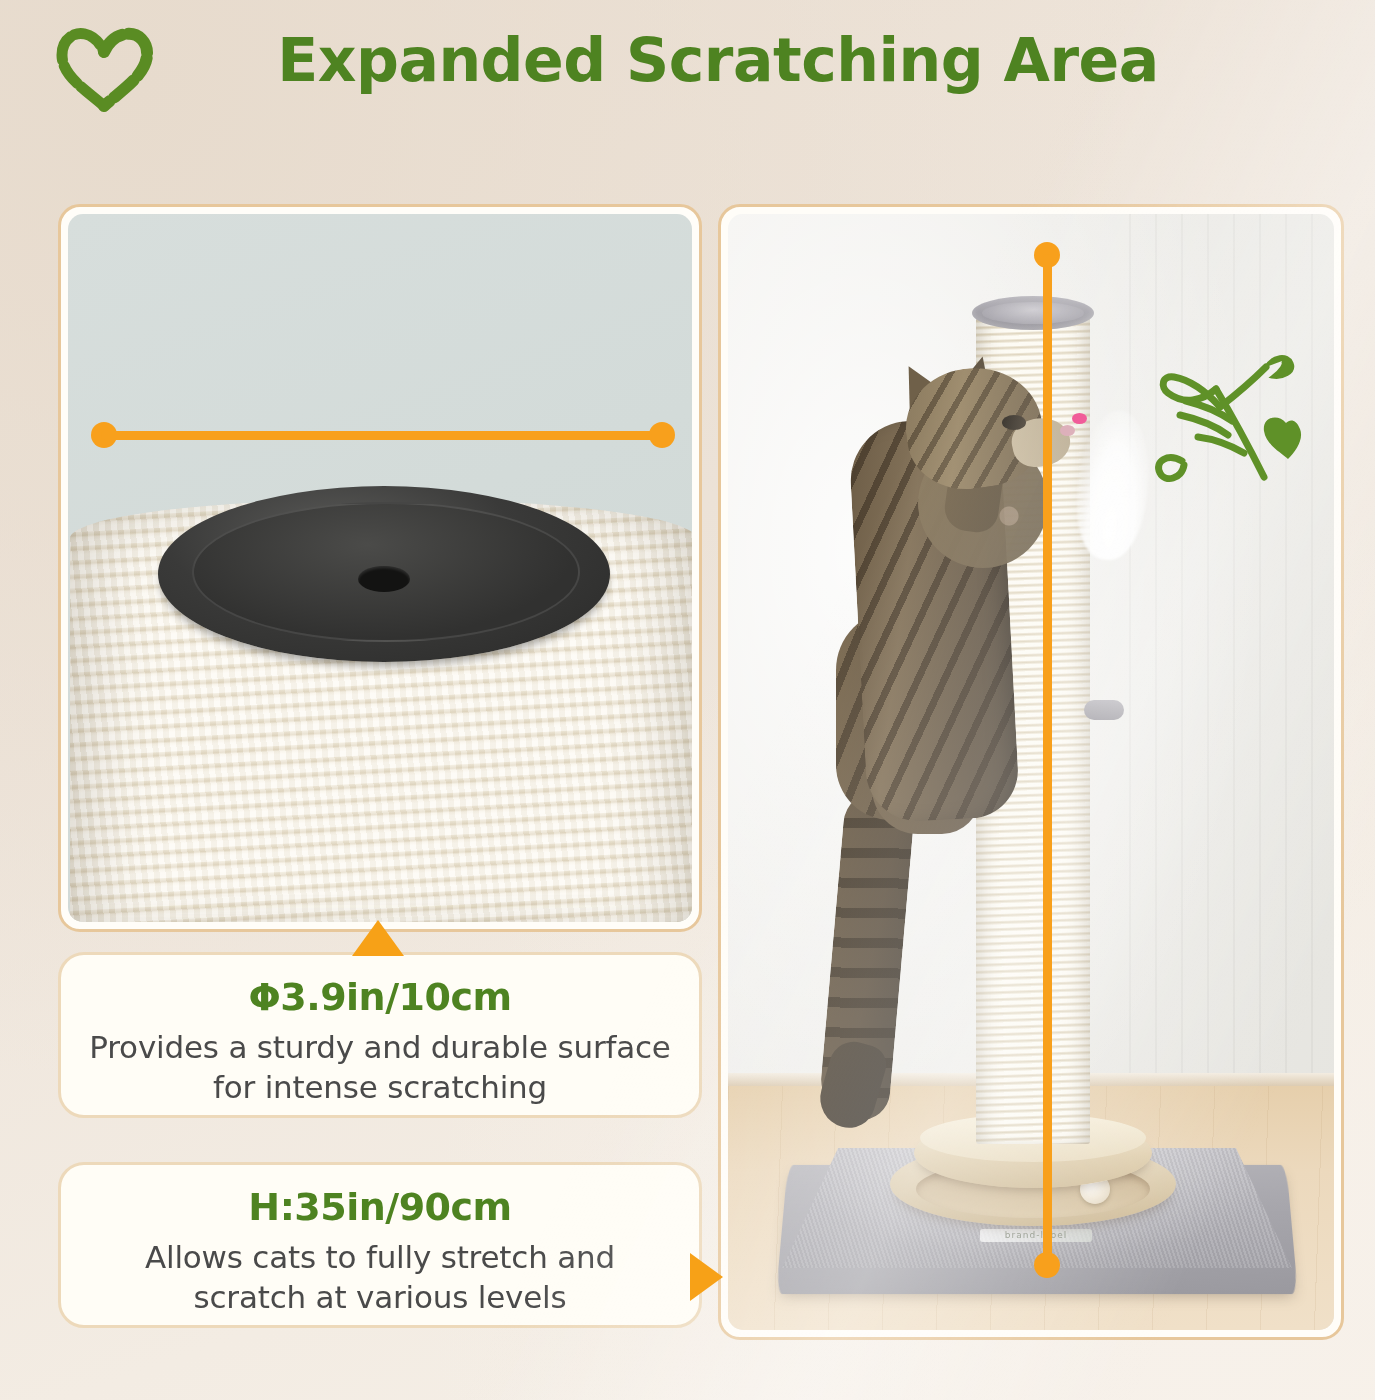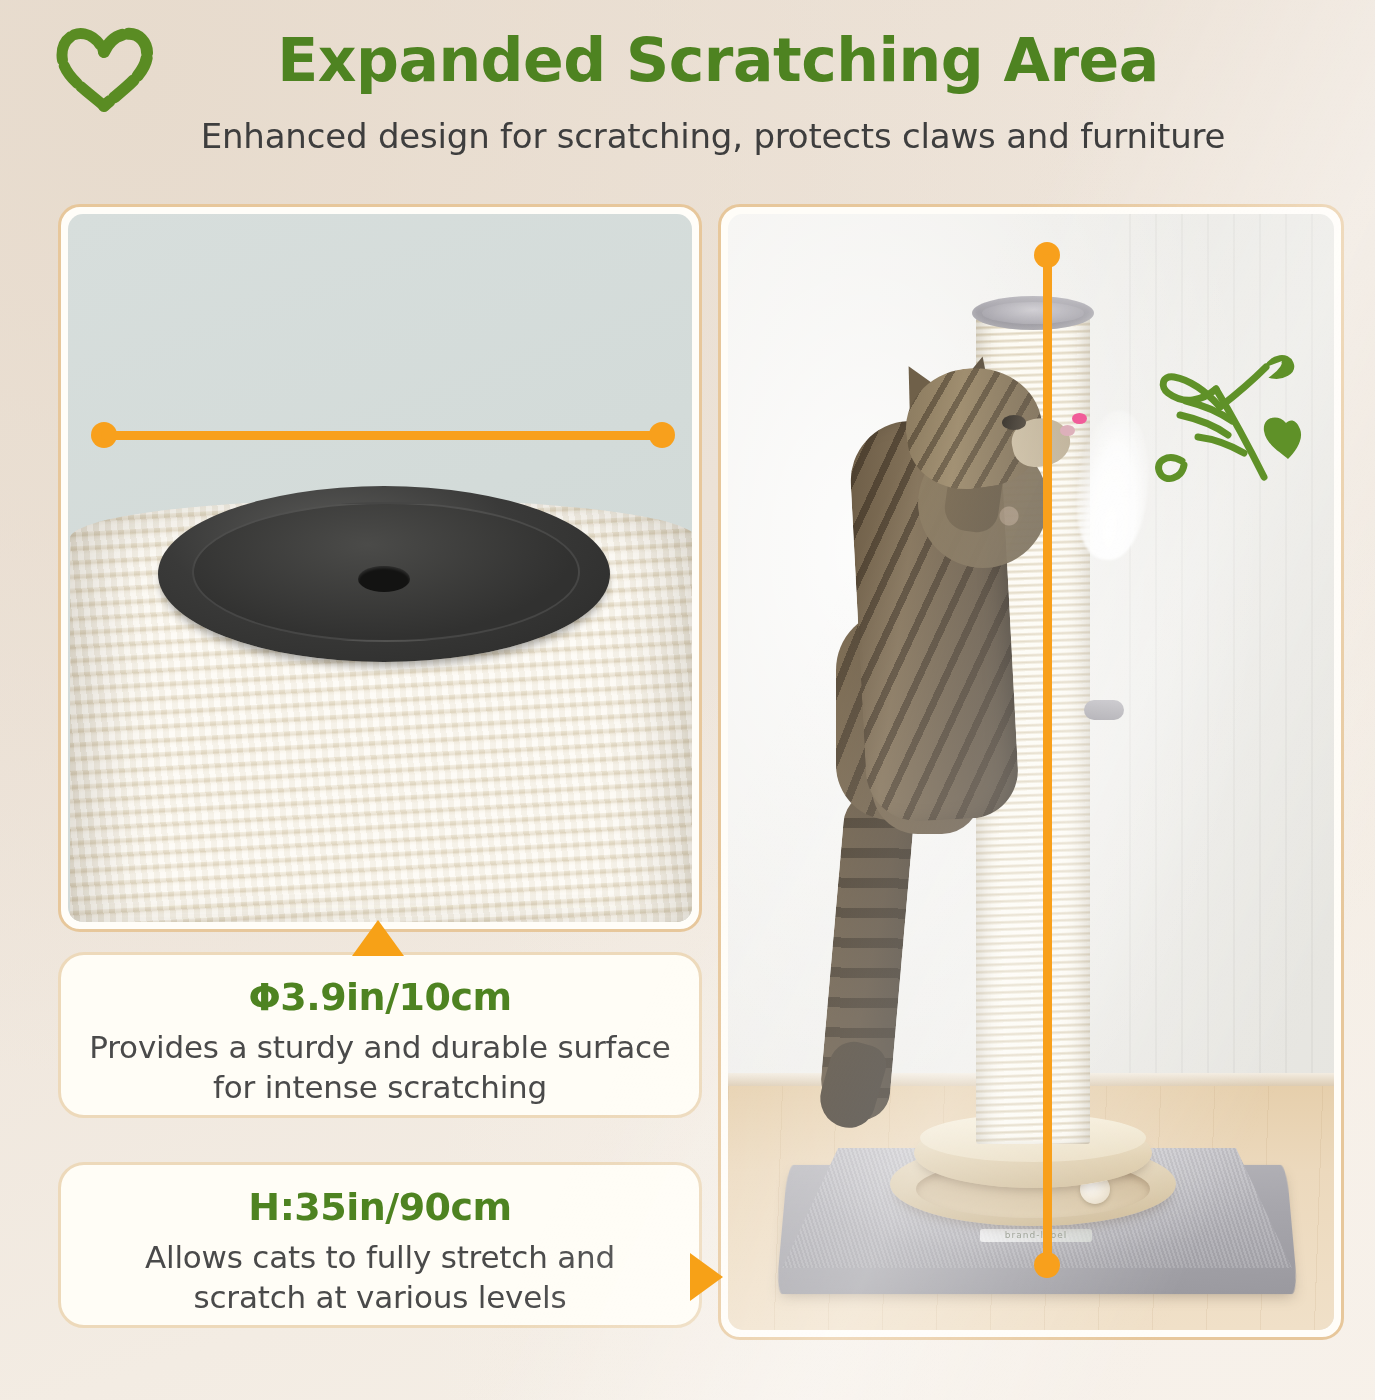"Enhanced design for scratching, protects" div { html: <div>Enhanced design for scratching, protects claws and furniture</div> -> none }
